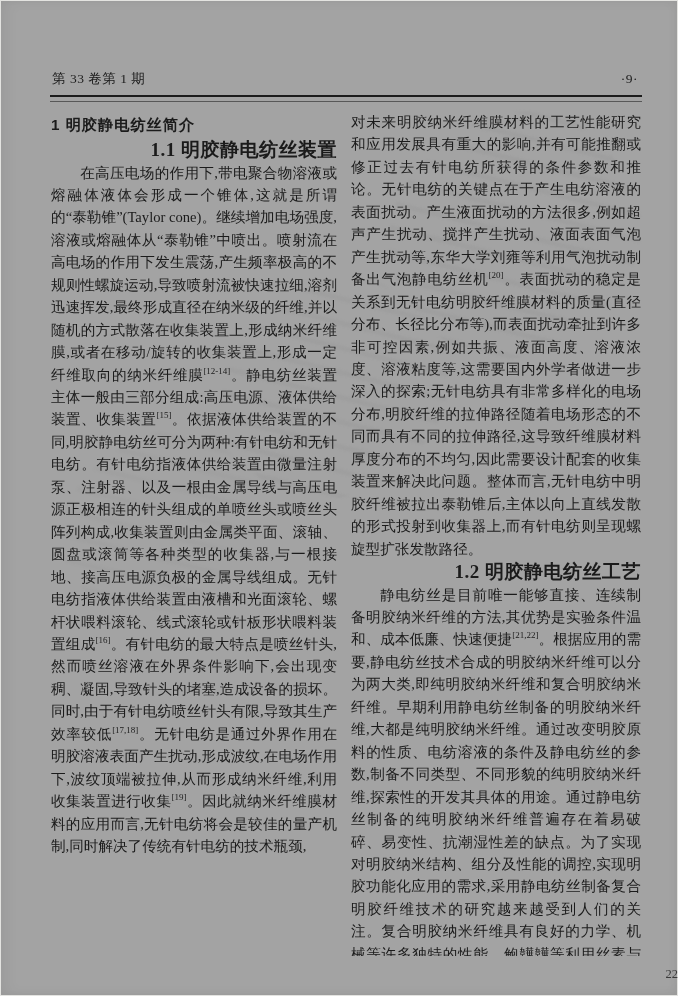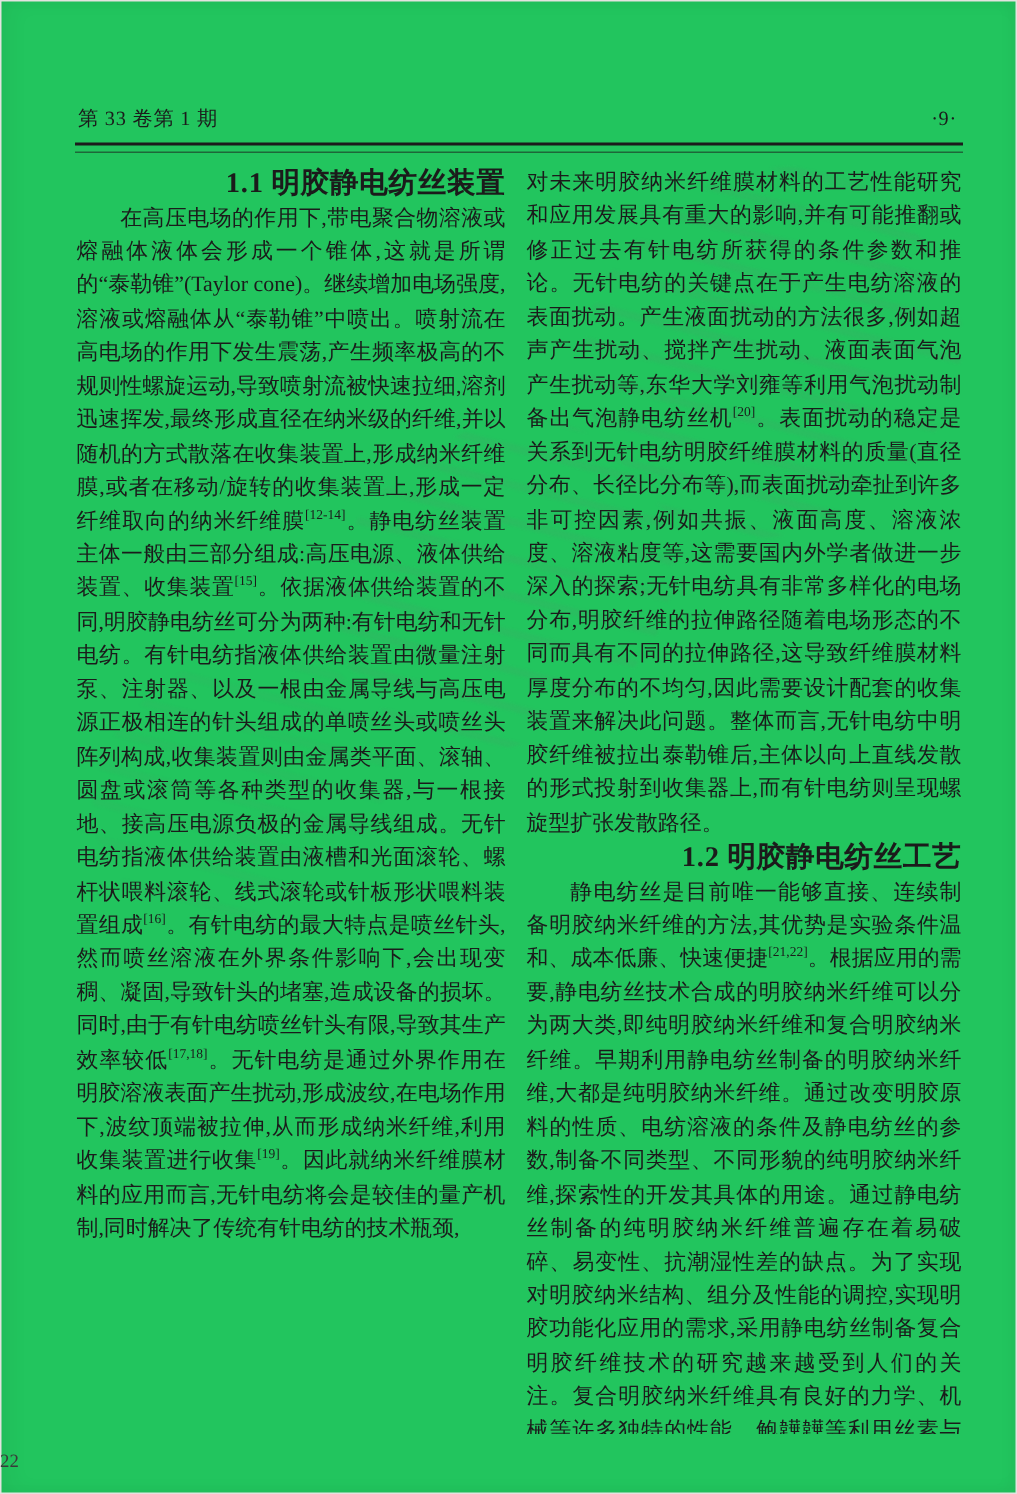"第 33 卷第 1 期" .page { background: #22c55e -> #a3a3a3 }
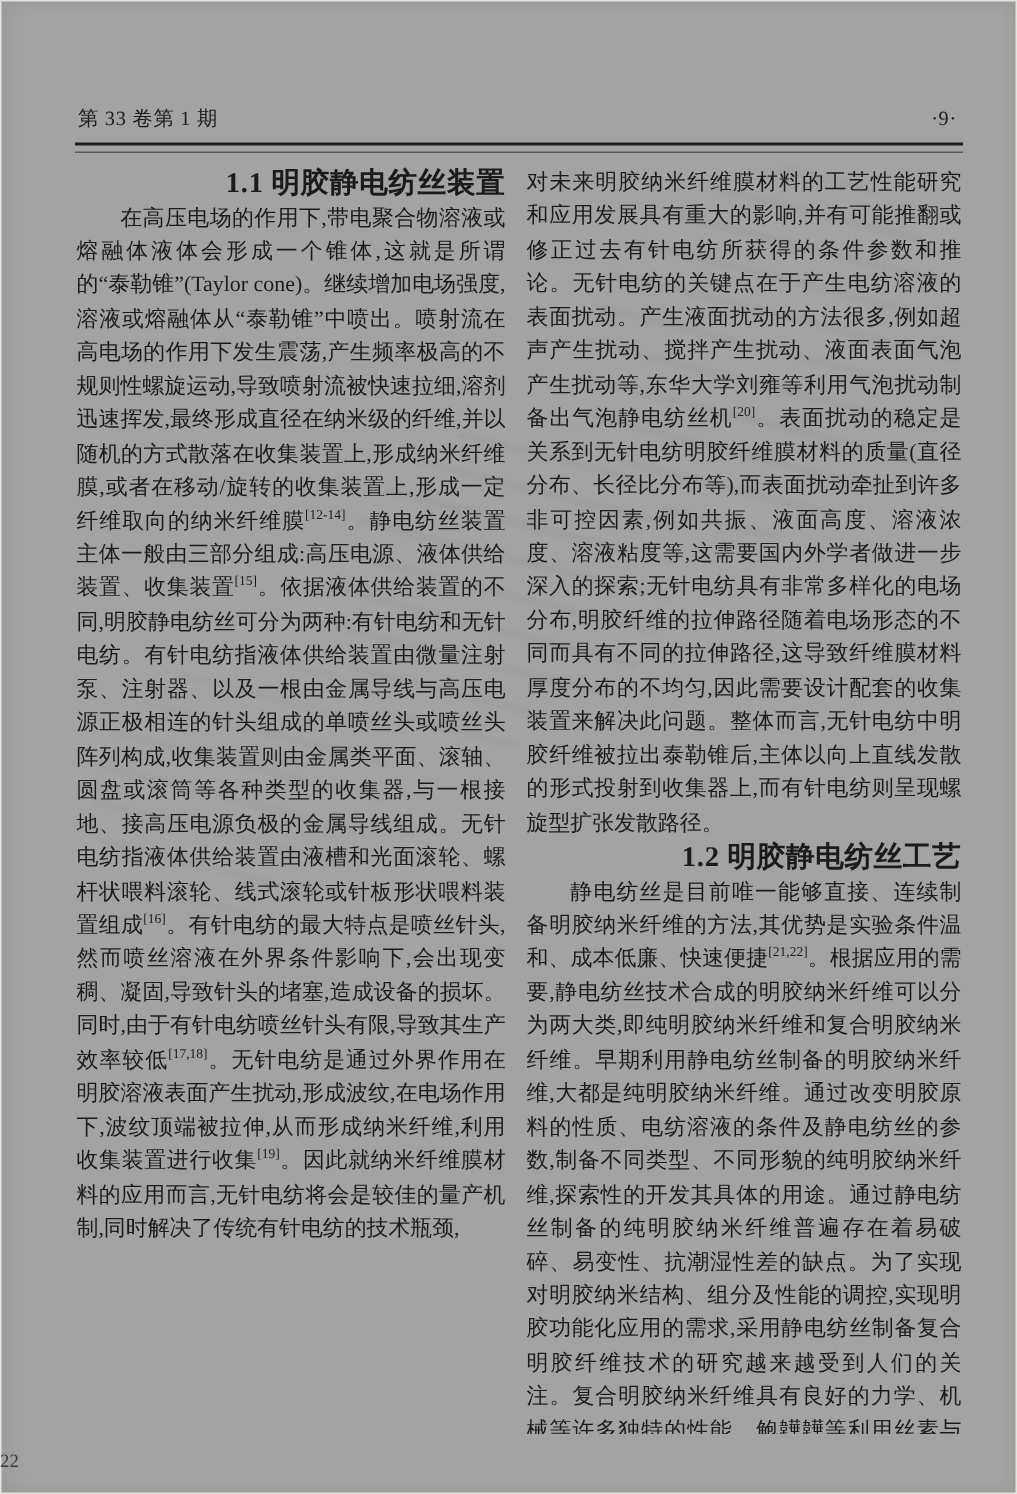"1 明胶静电纺丝简介" div.block { html: none -> <div>1 明胶静电纺丝简介</div> }
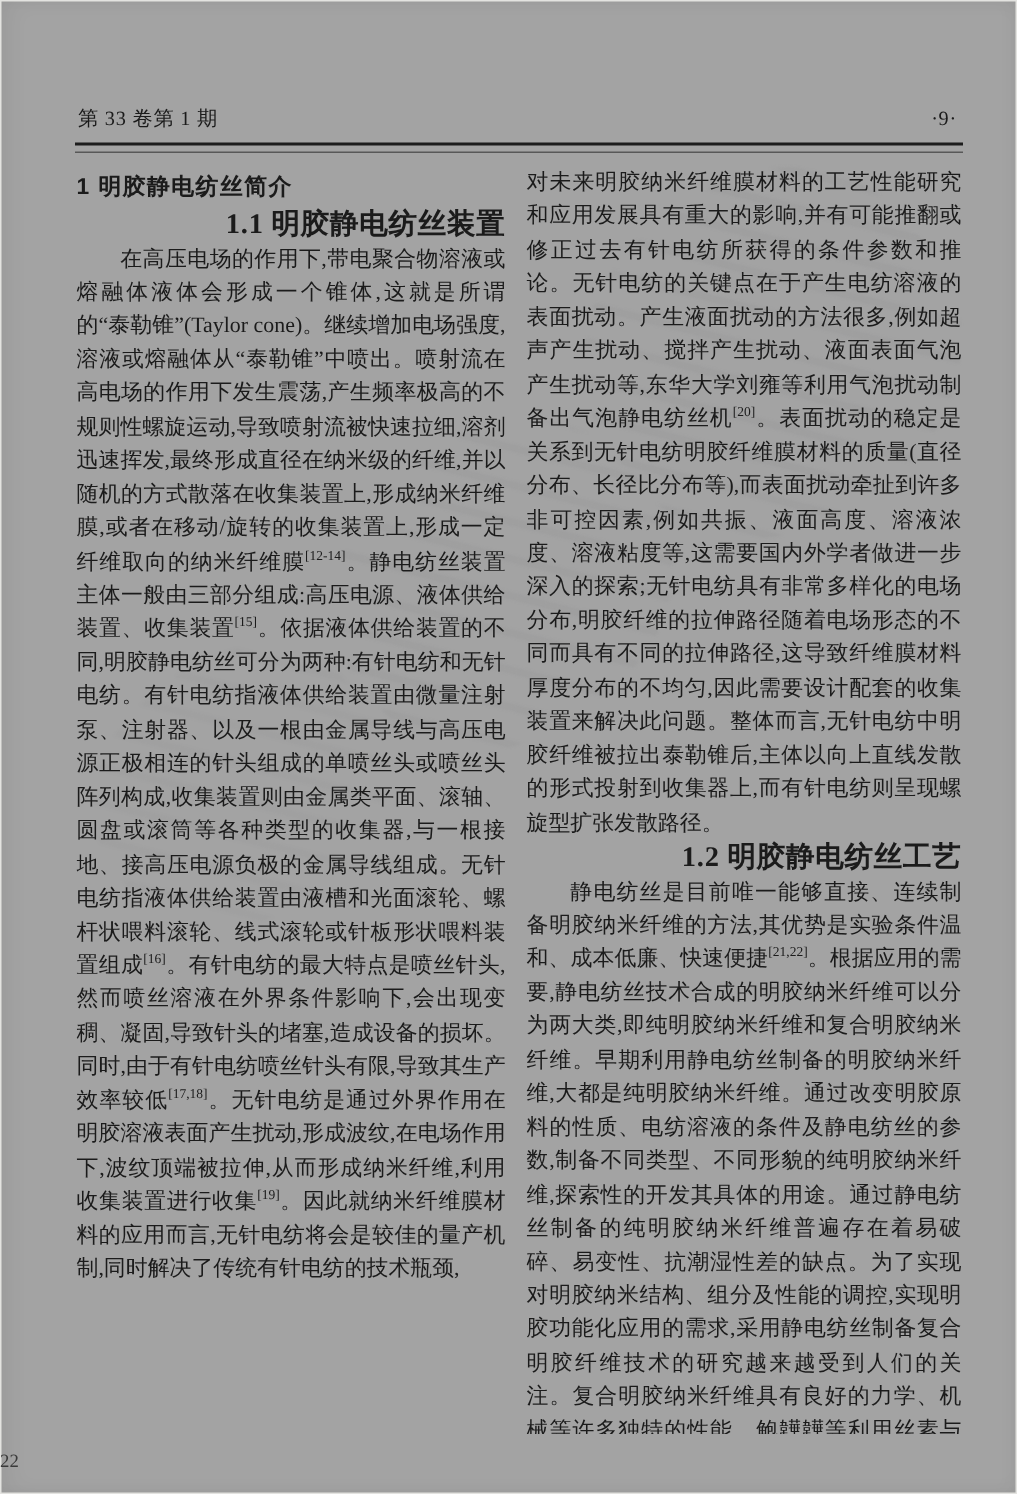"22" .footer-pageno { text-align: left -> right }
